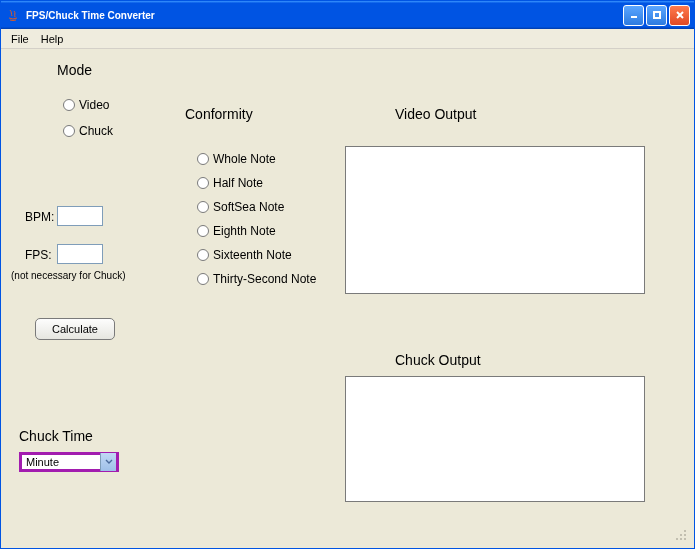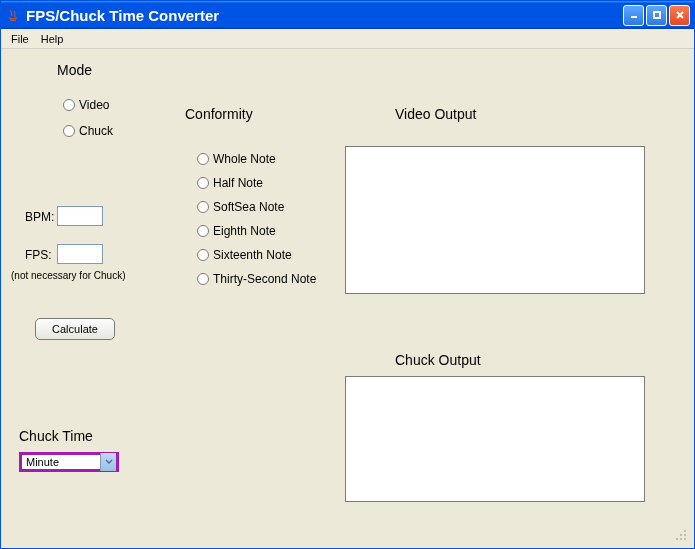"FPS/Chuck Time Converter" .titlebar { font-size: 15px -> 10px }
